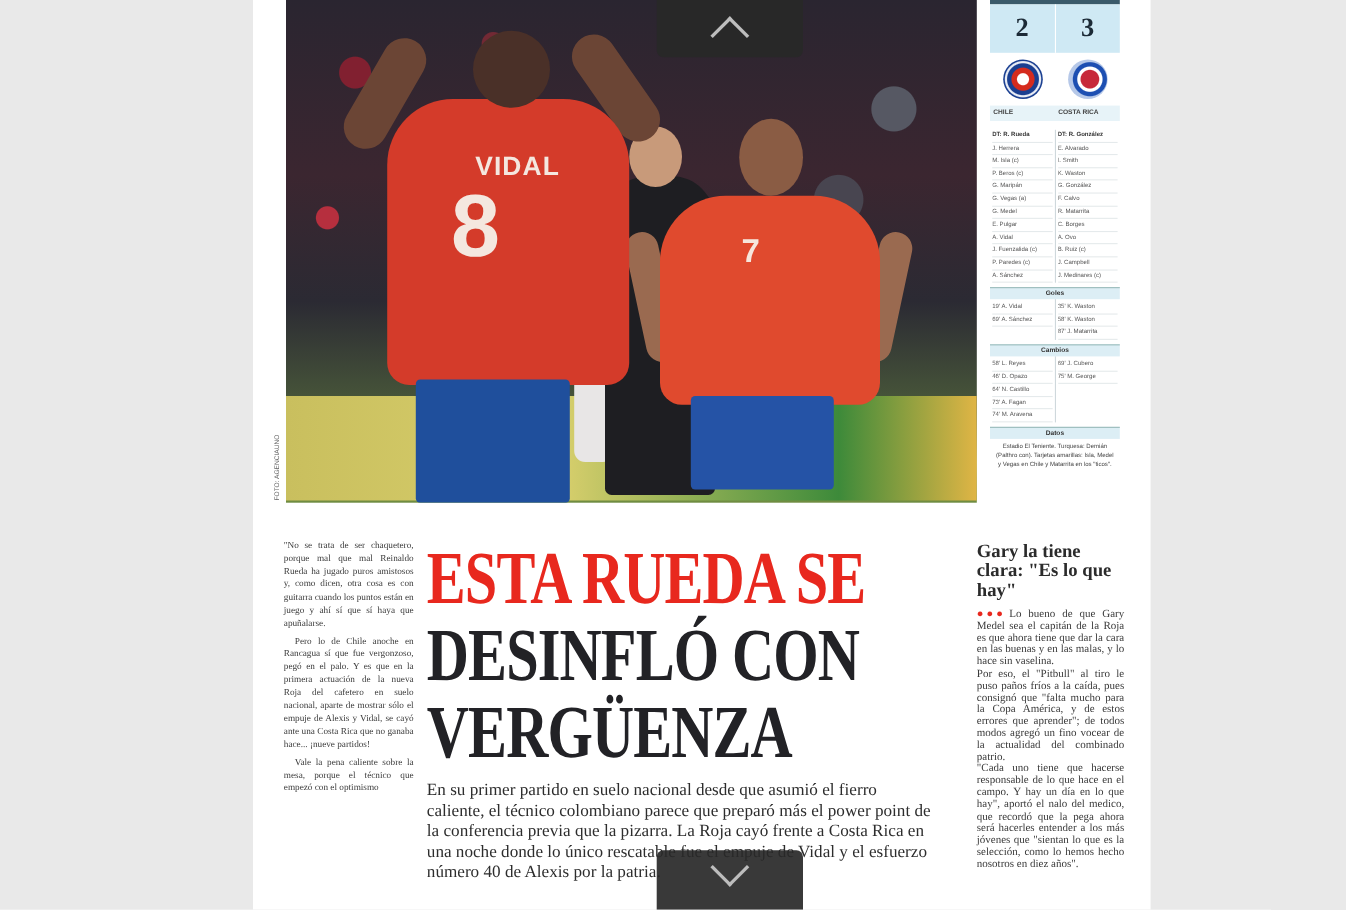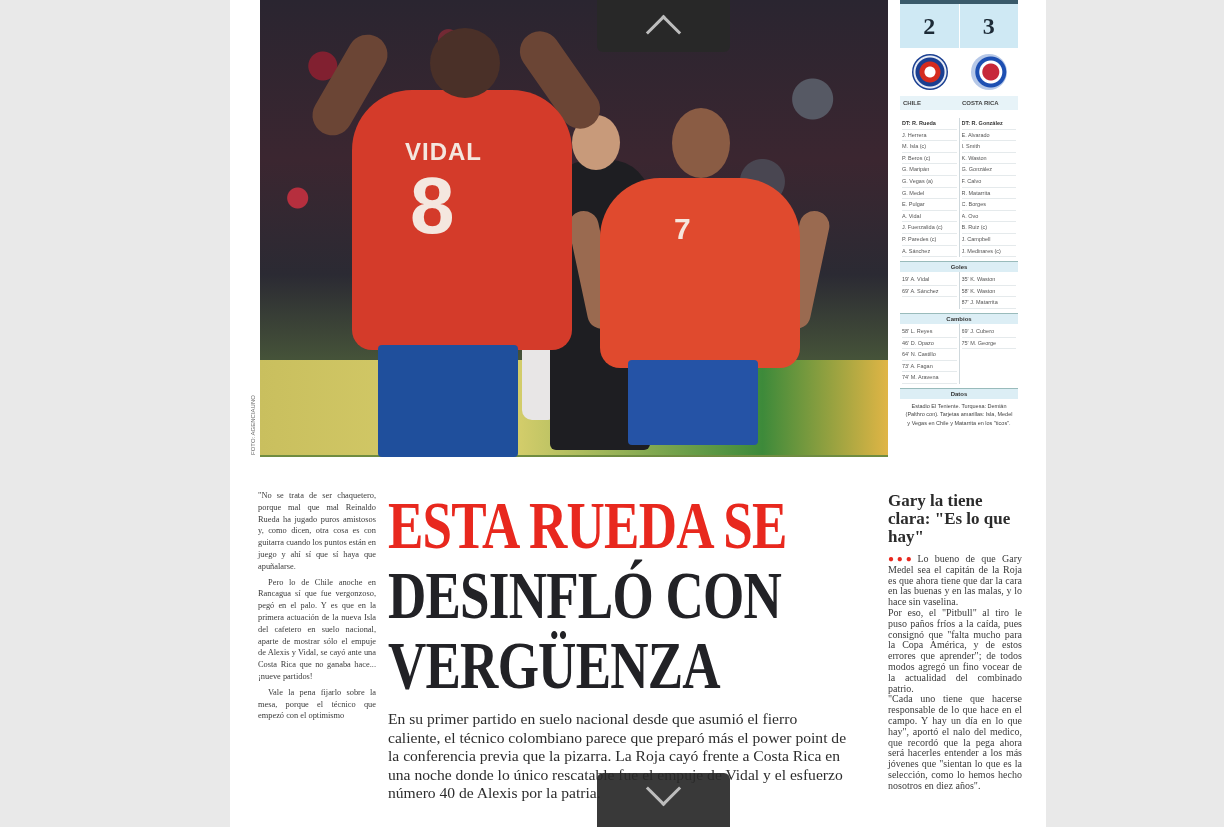"VIDAL" .p-vidal-name { left: 145px -> 172px }
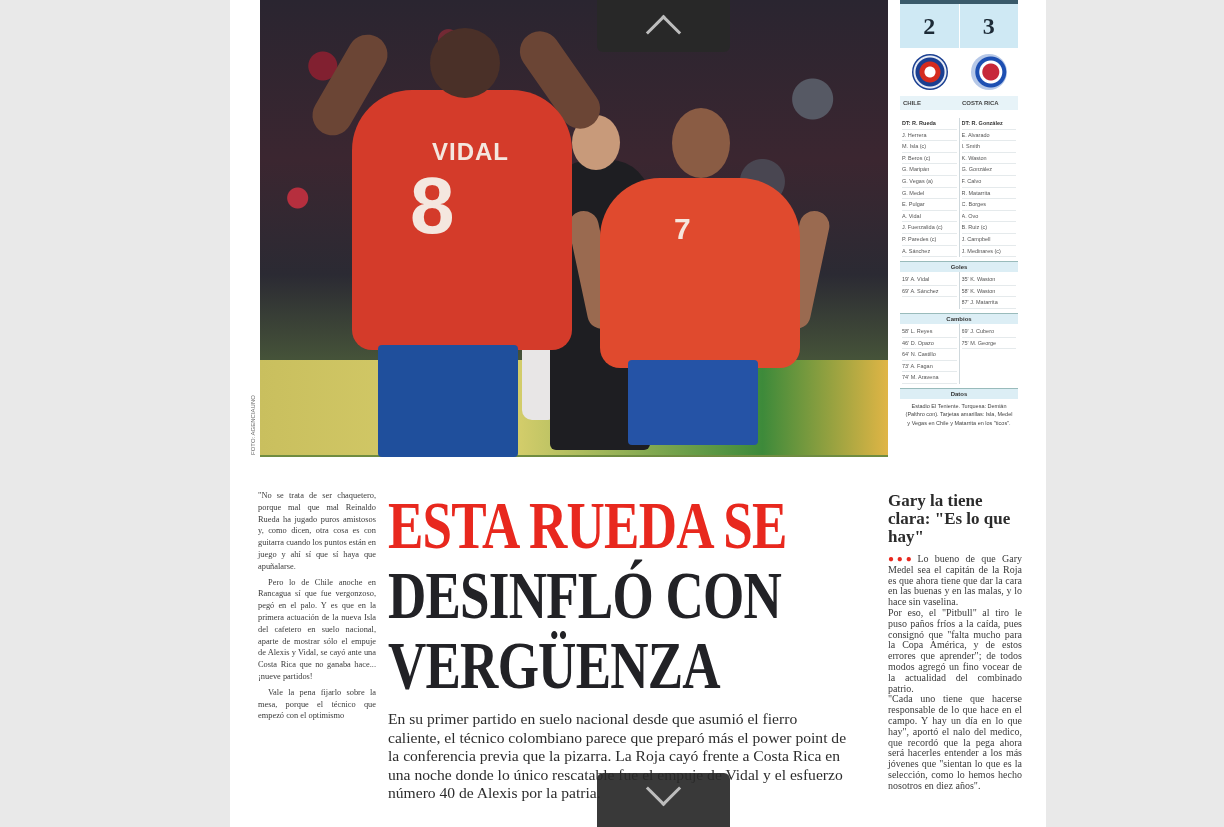"Pero lo de Chile anoche" p.indent { text: Isla -> Roja }
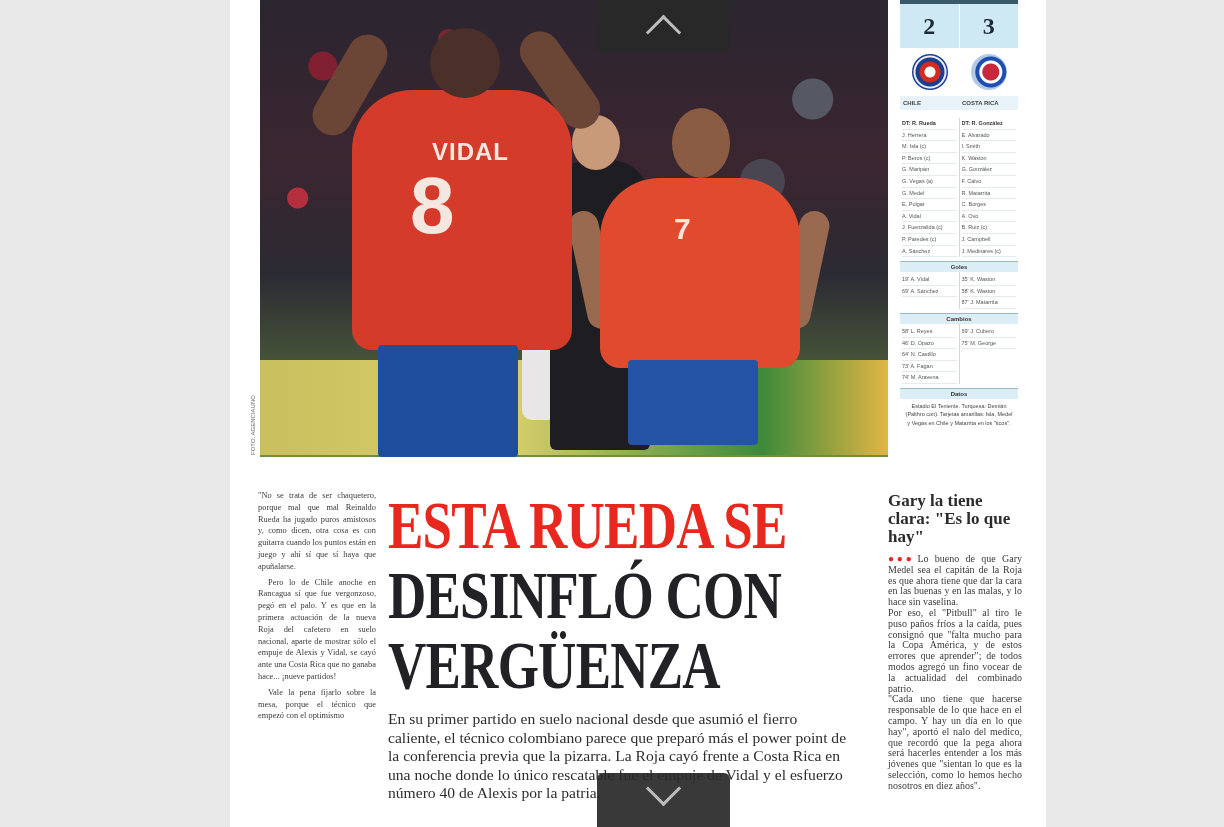"Vale la pena fijarlo sobre" p.indent { text: fijarlo -> caliente }
